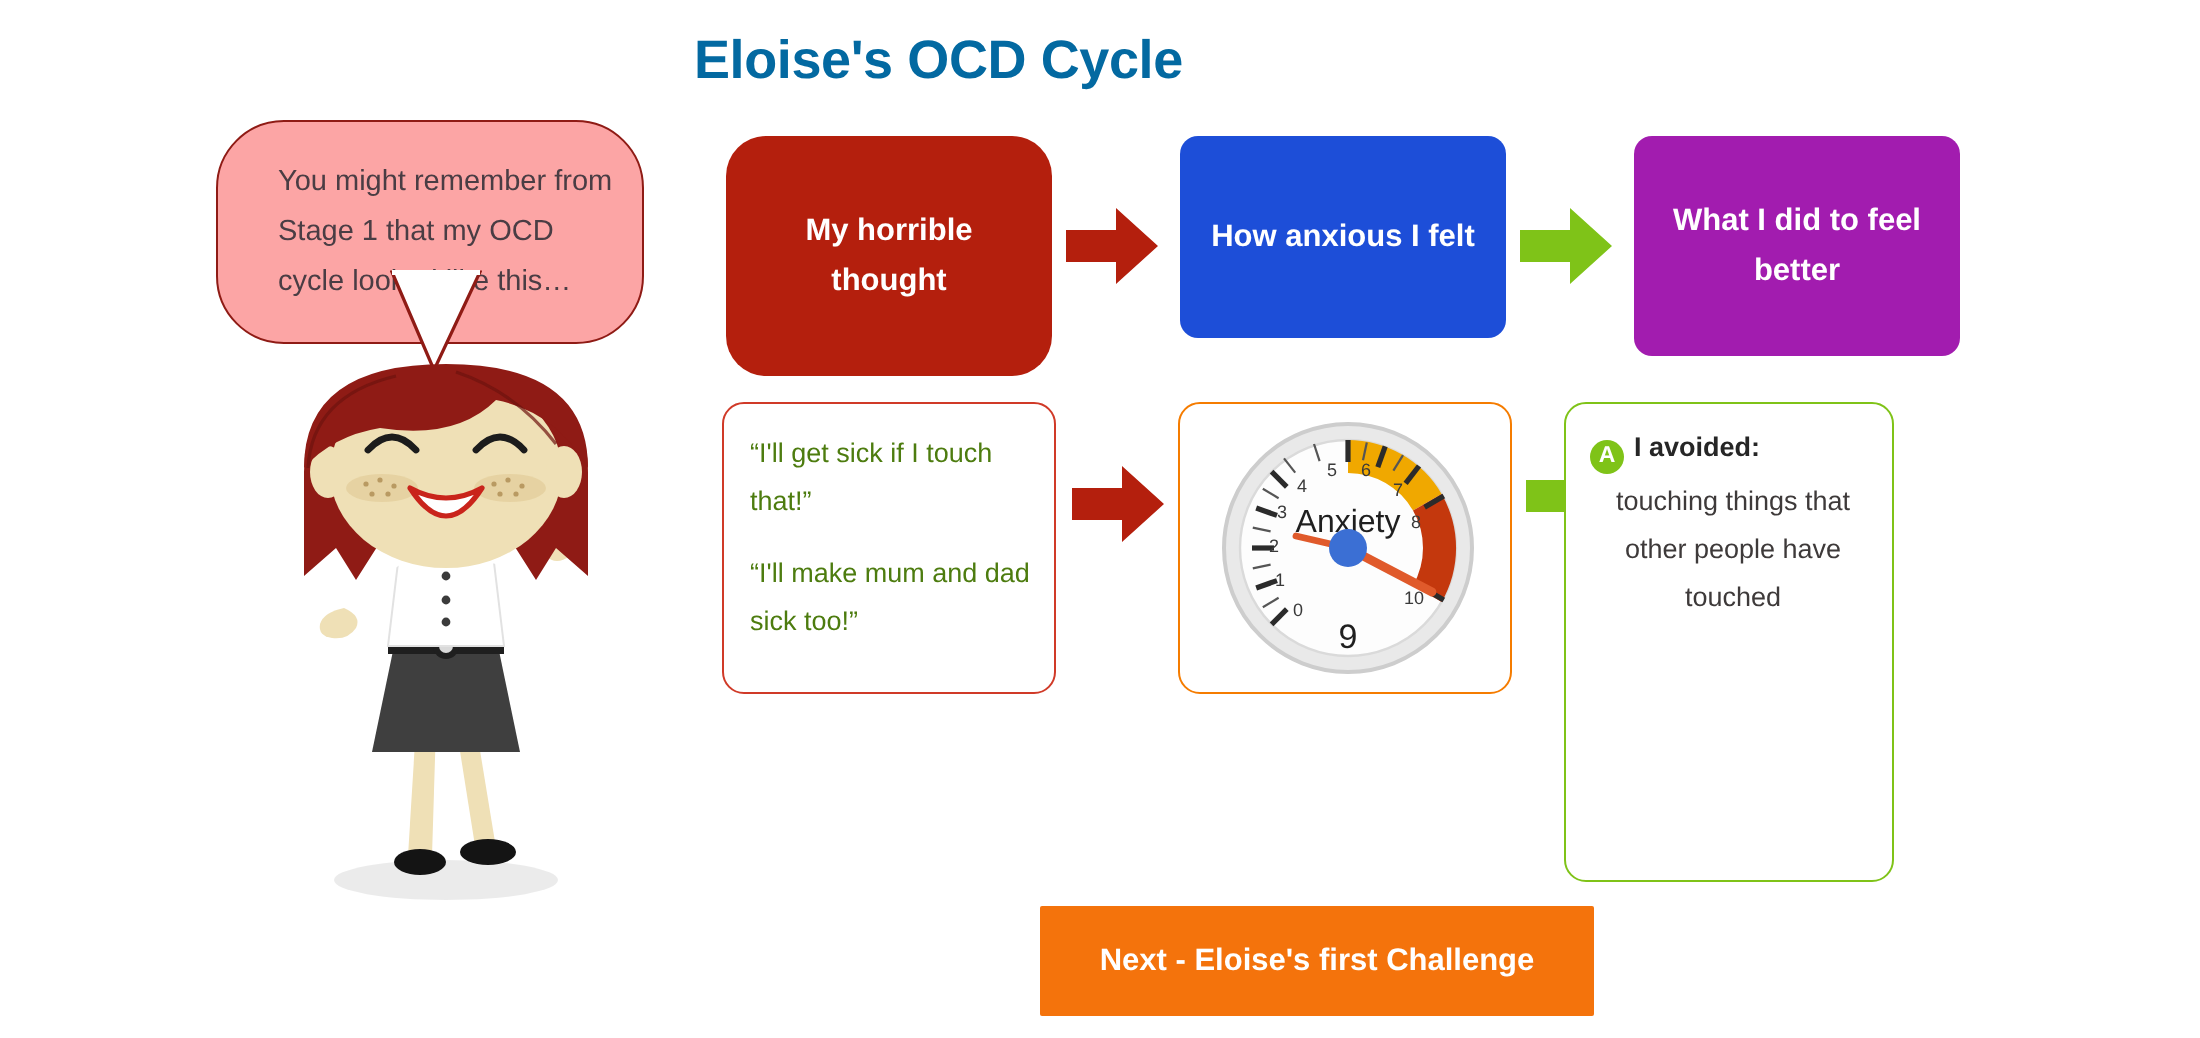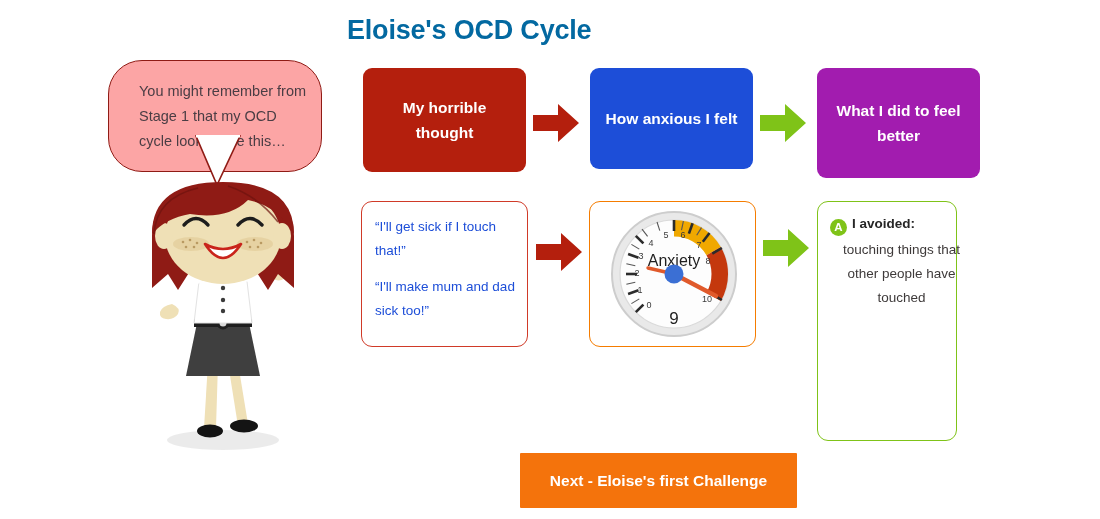"My horrible thought" #box-thought { border-radius: none -> 20px; height: 104px -> 120px }
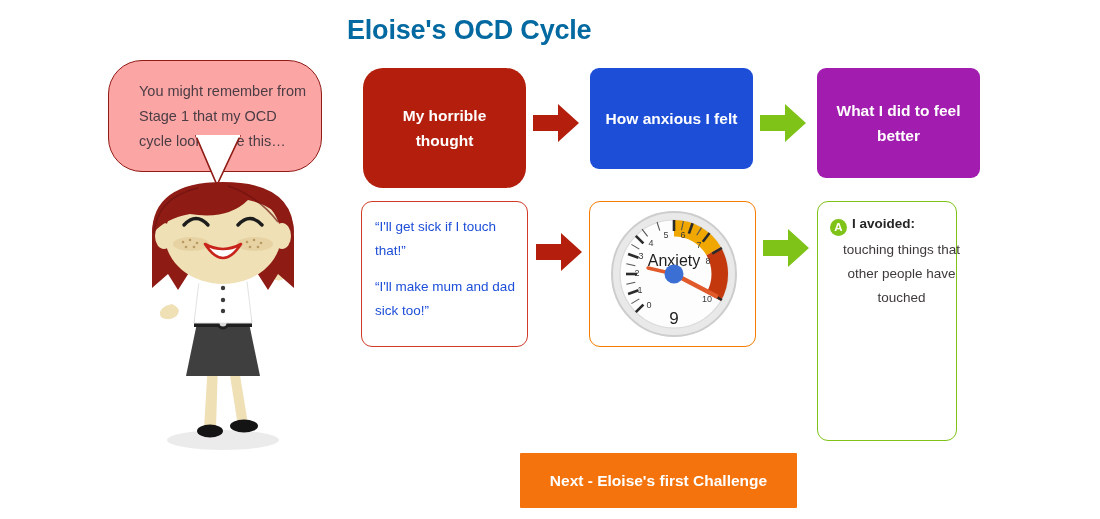"“I'll get sick if I" .quote-text { color: #1d4ed8 -> #4d7c0f }
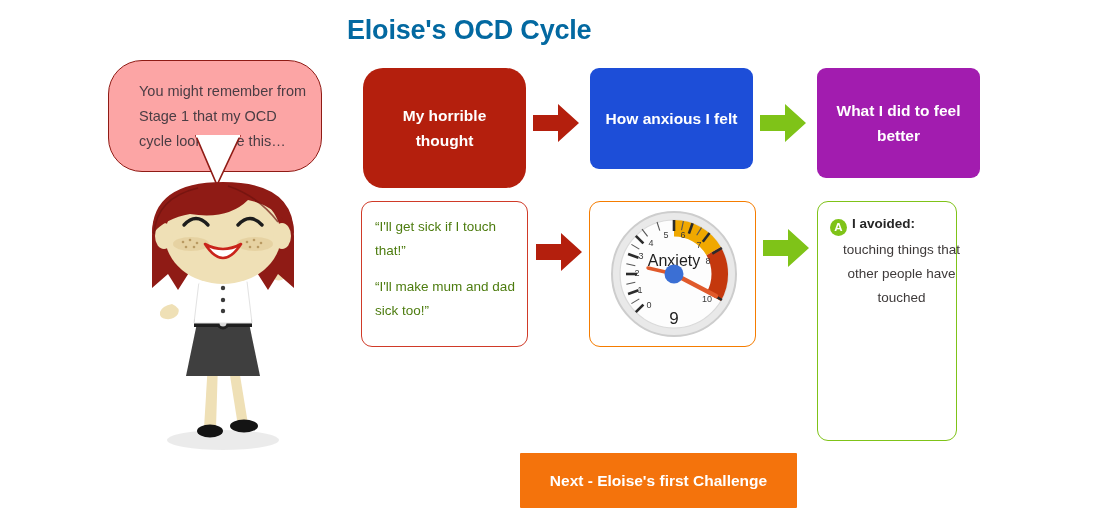"A I avoided:" #box-actions { left: 817px -> 782px; width: 140px -> 165px }
